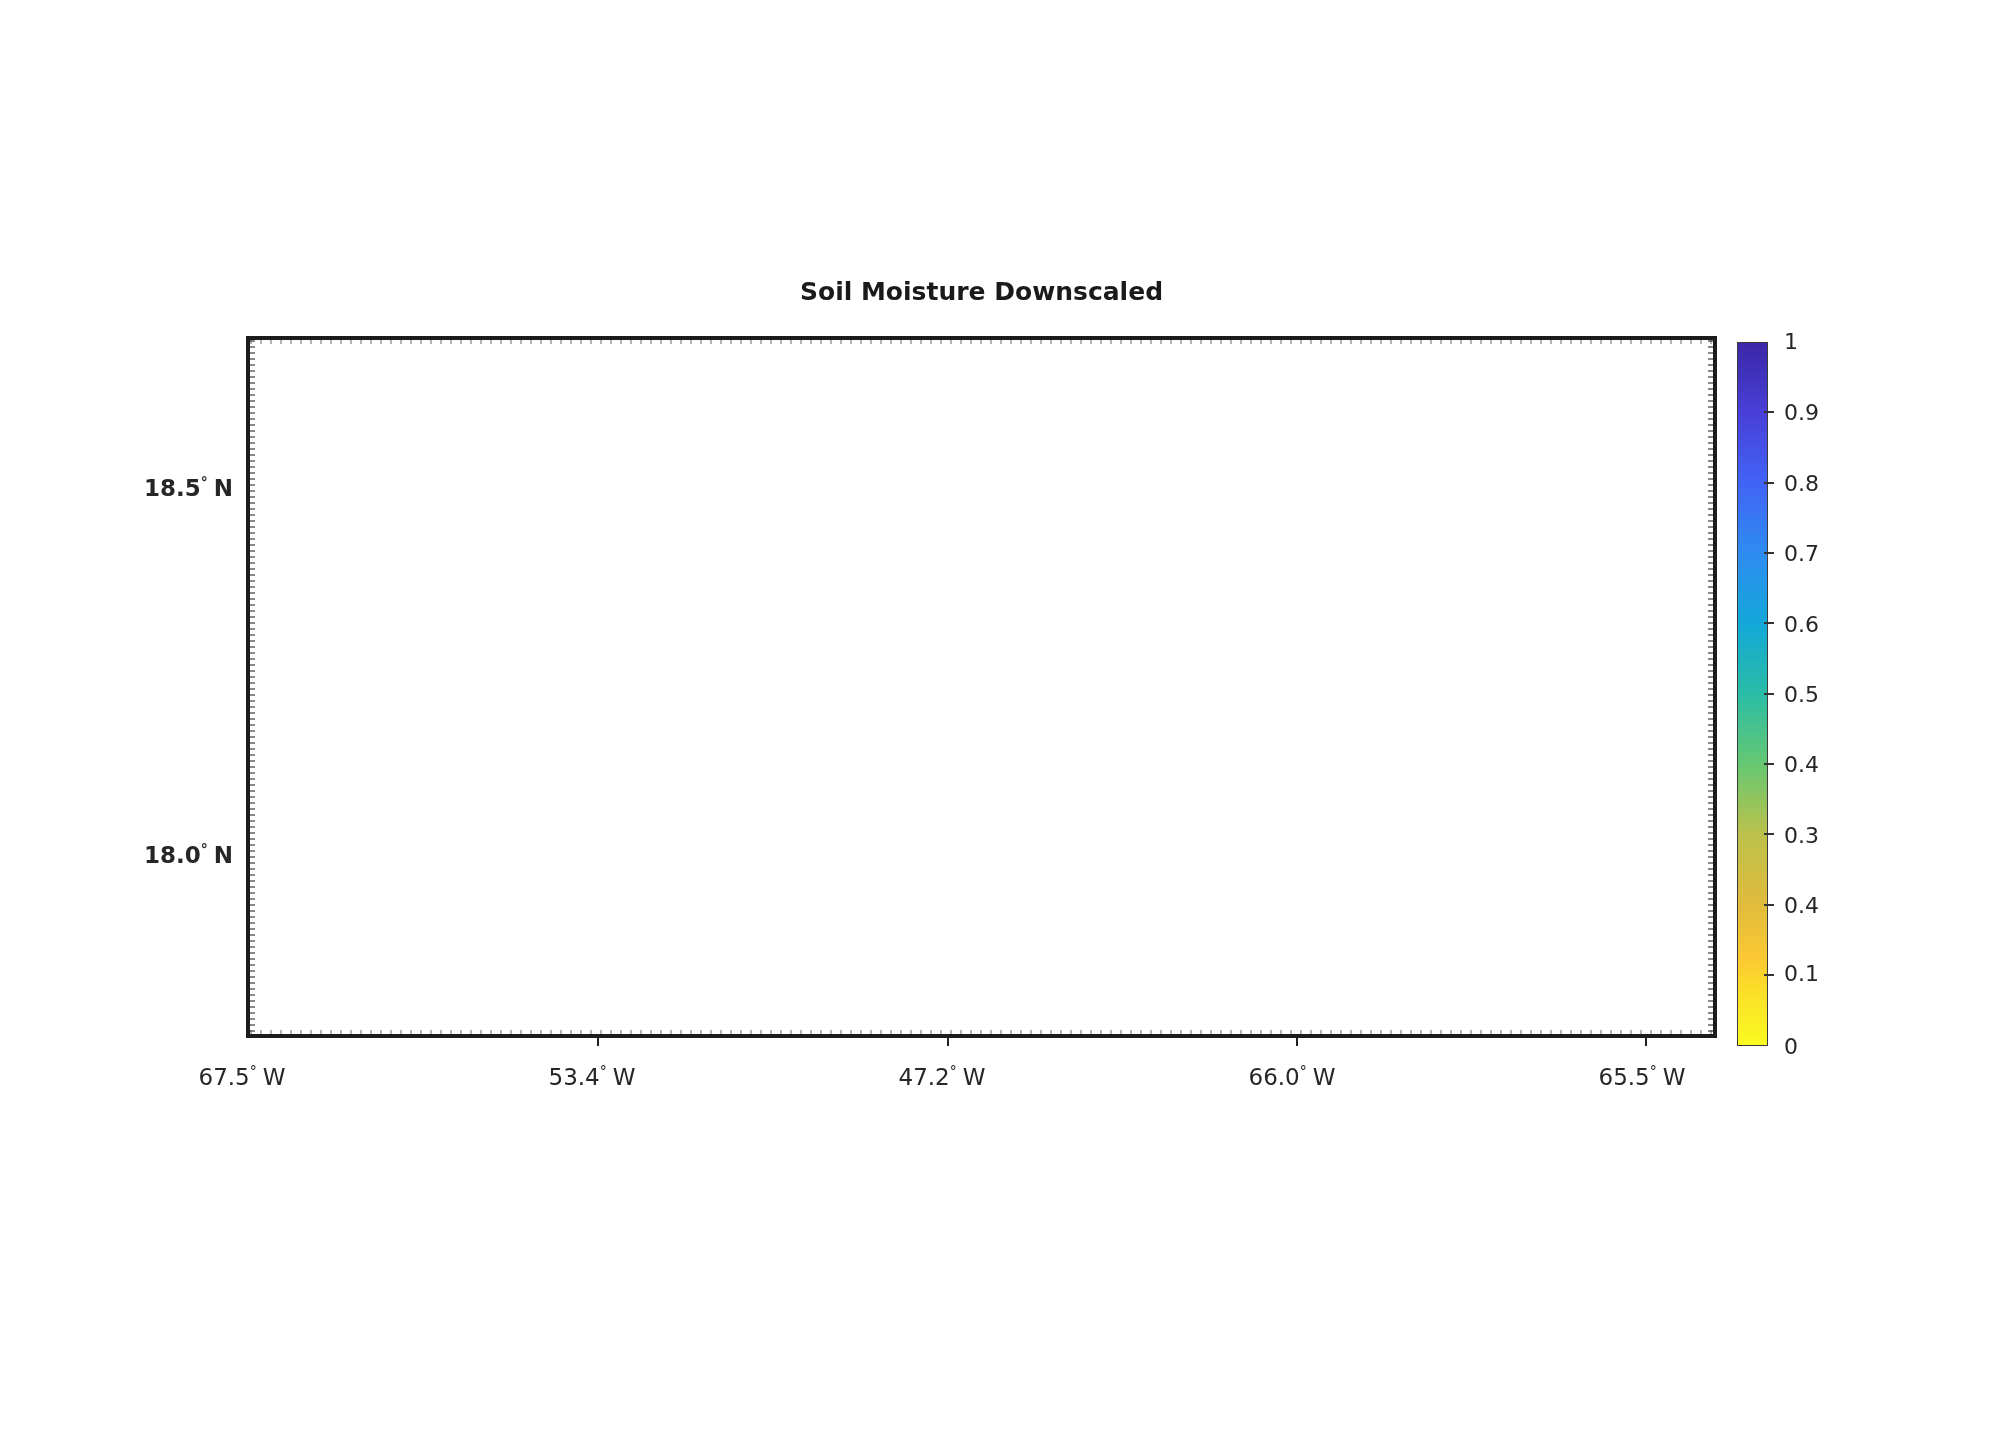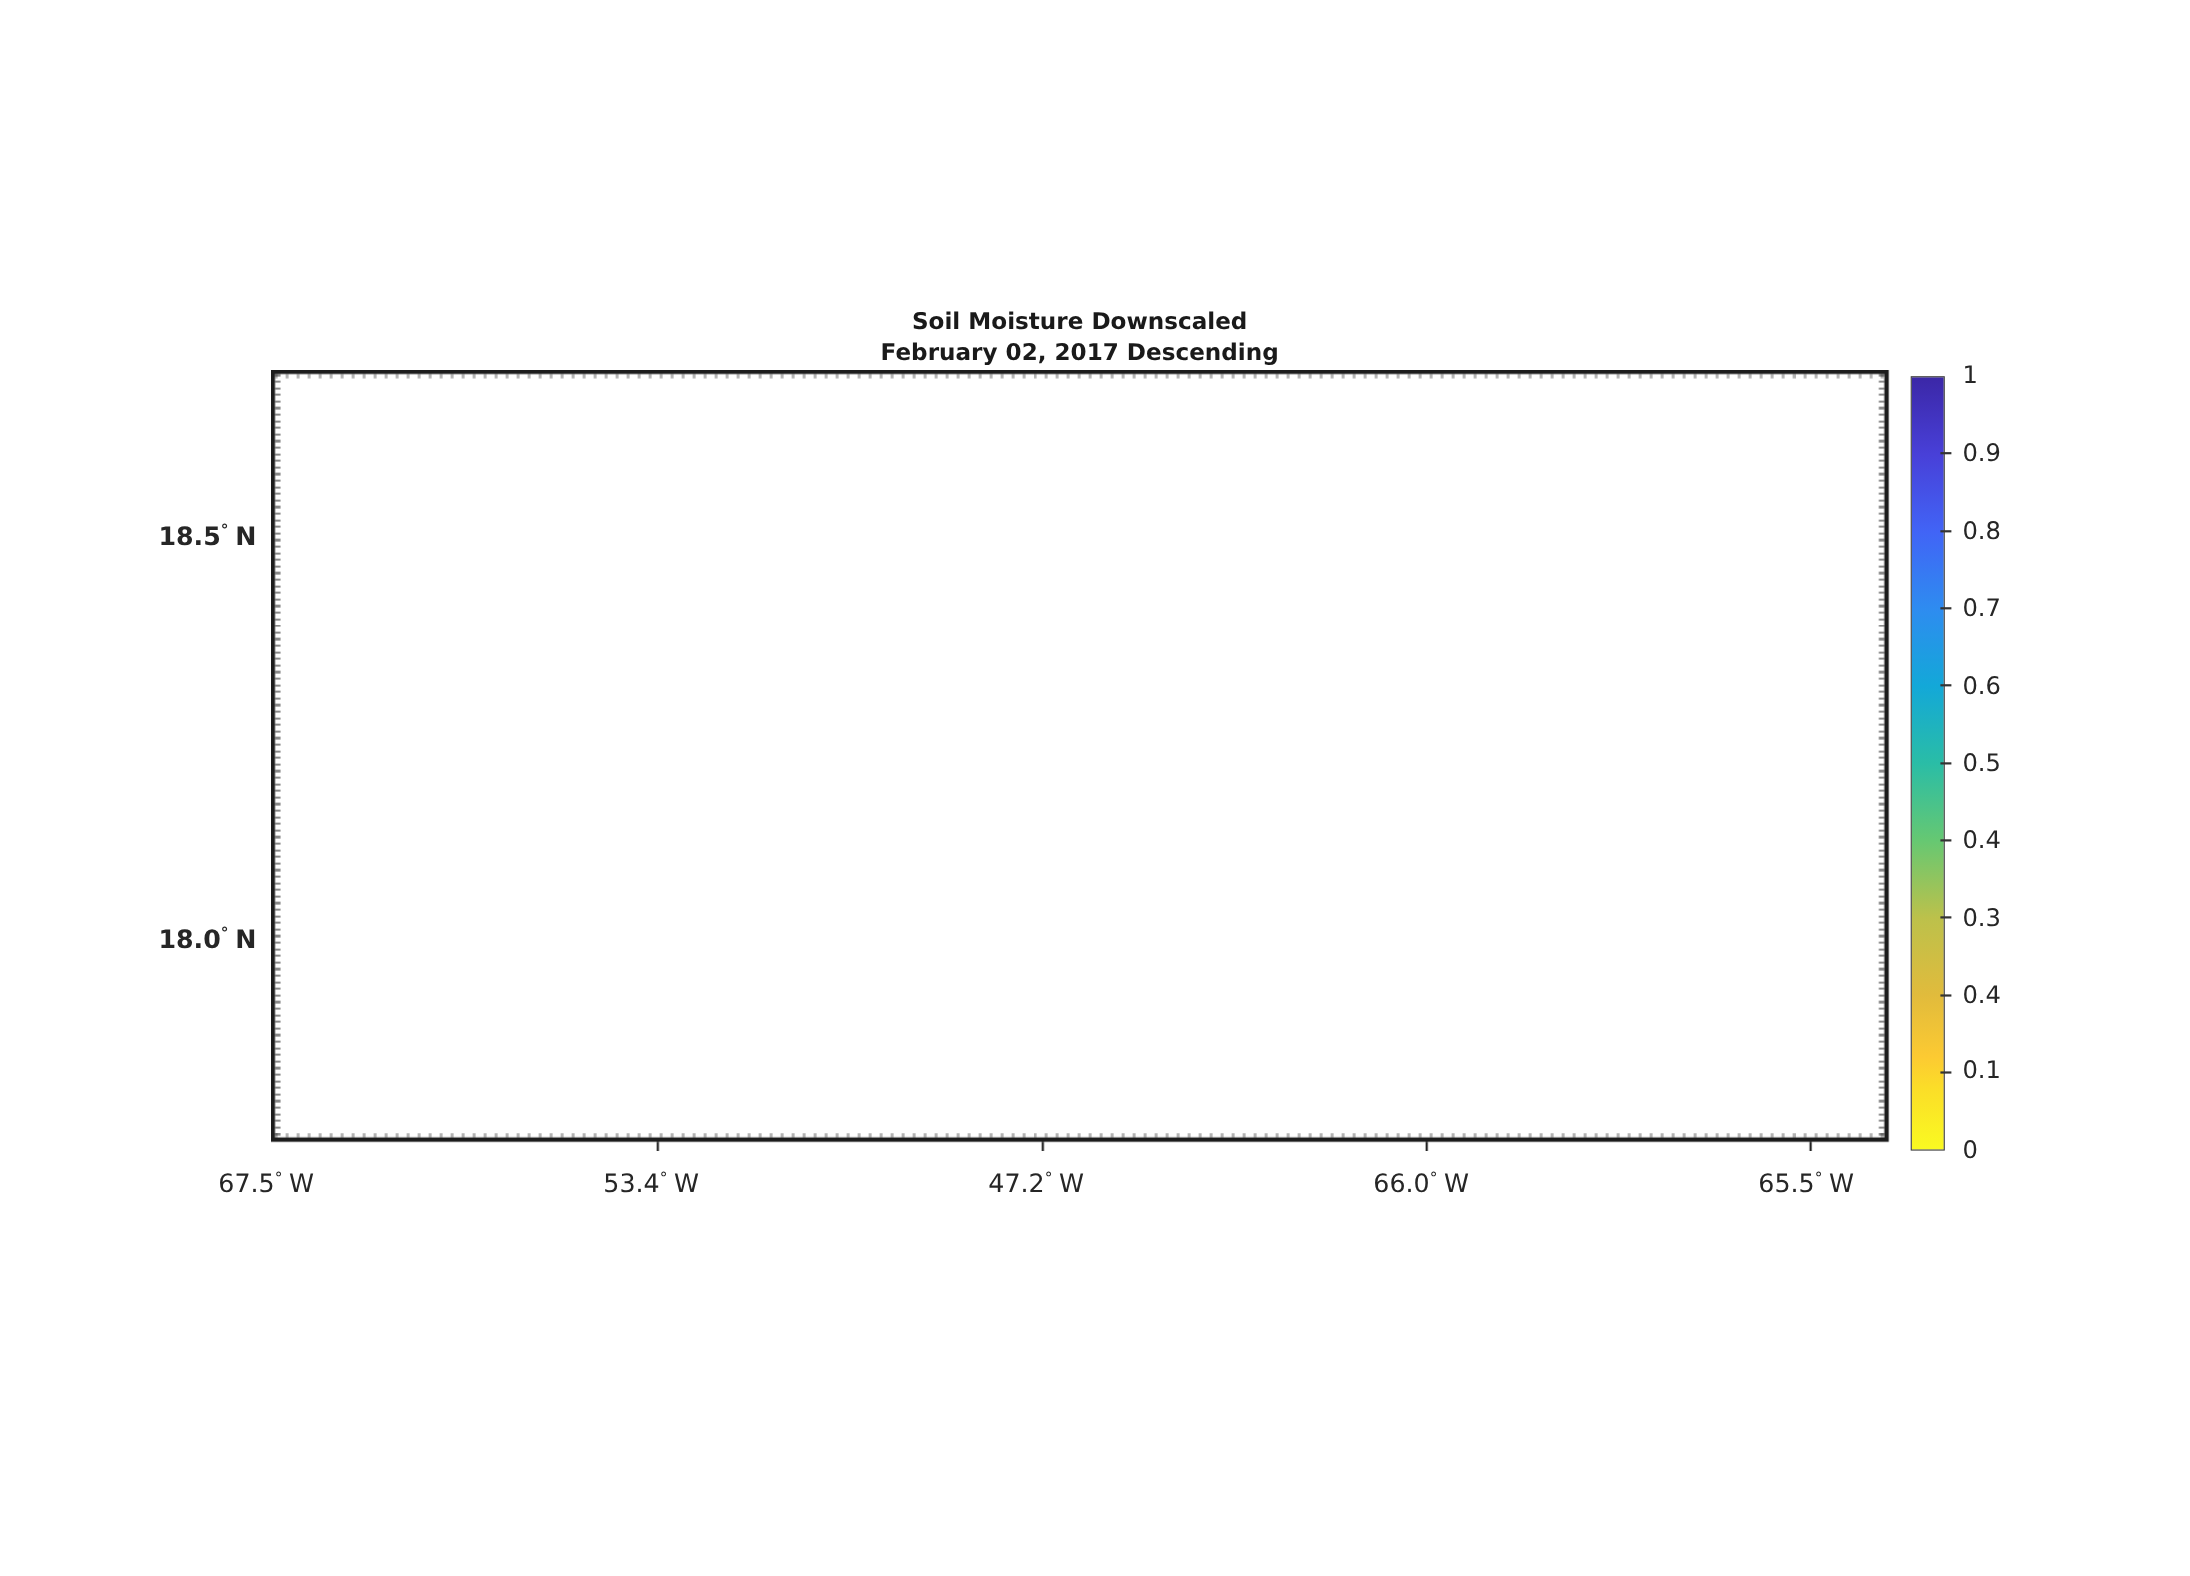"Soil Moisture Downscaled" .title { font-size: 21px -> 25px }
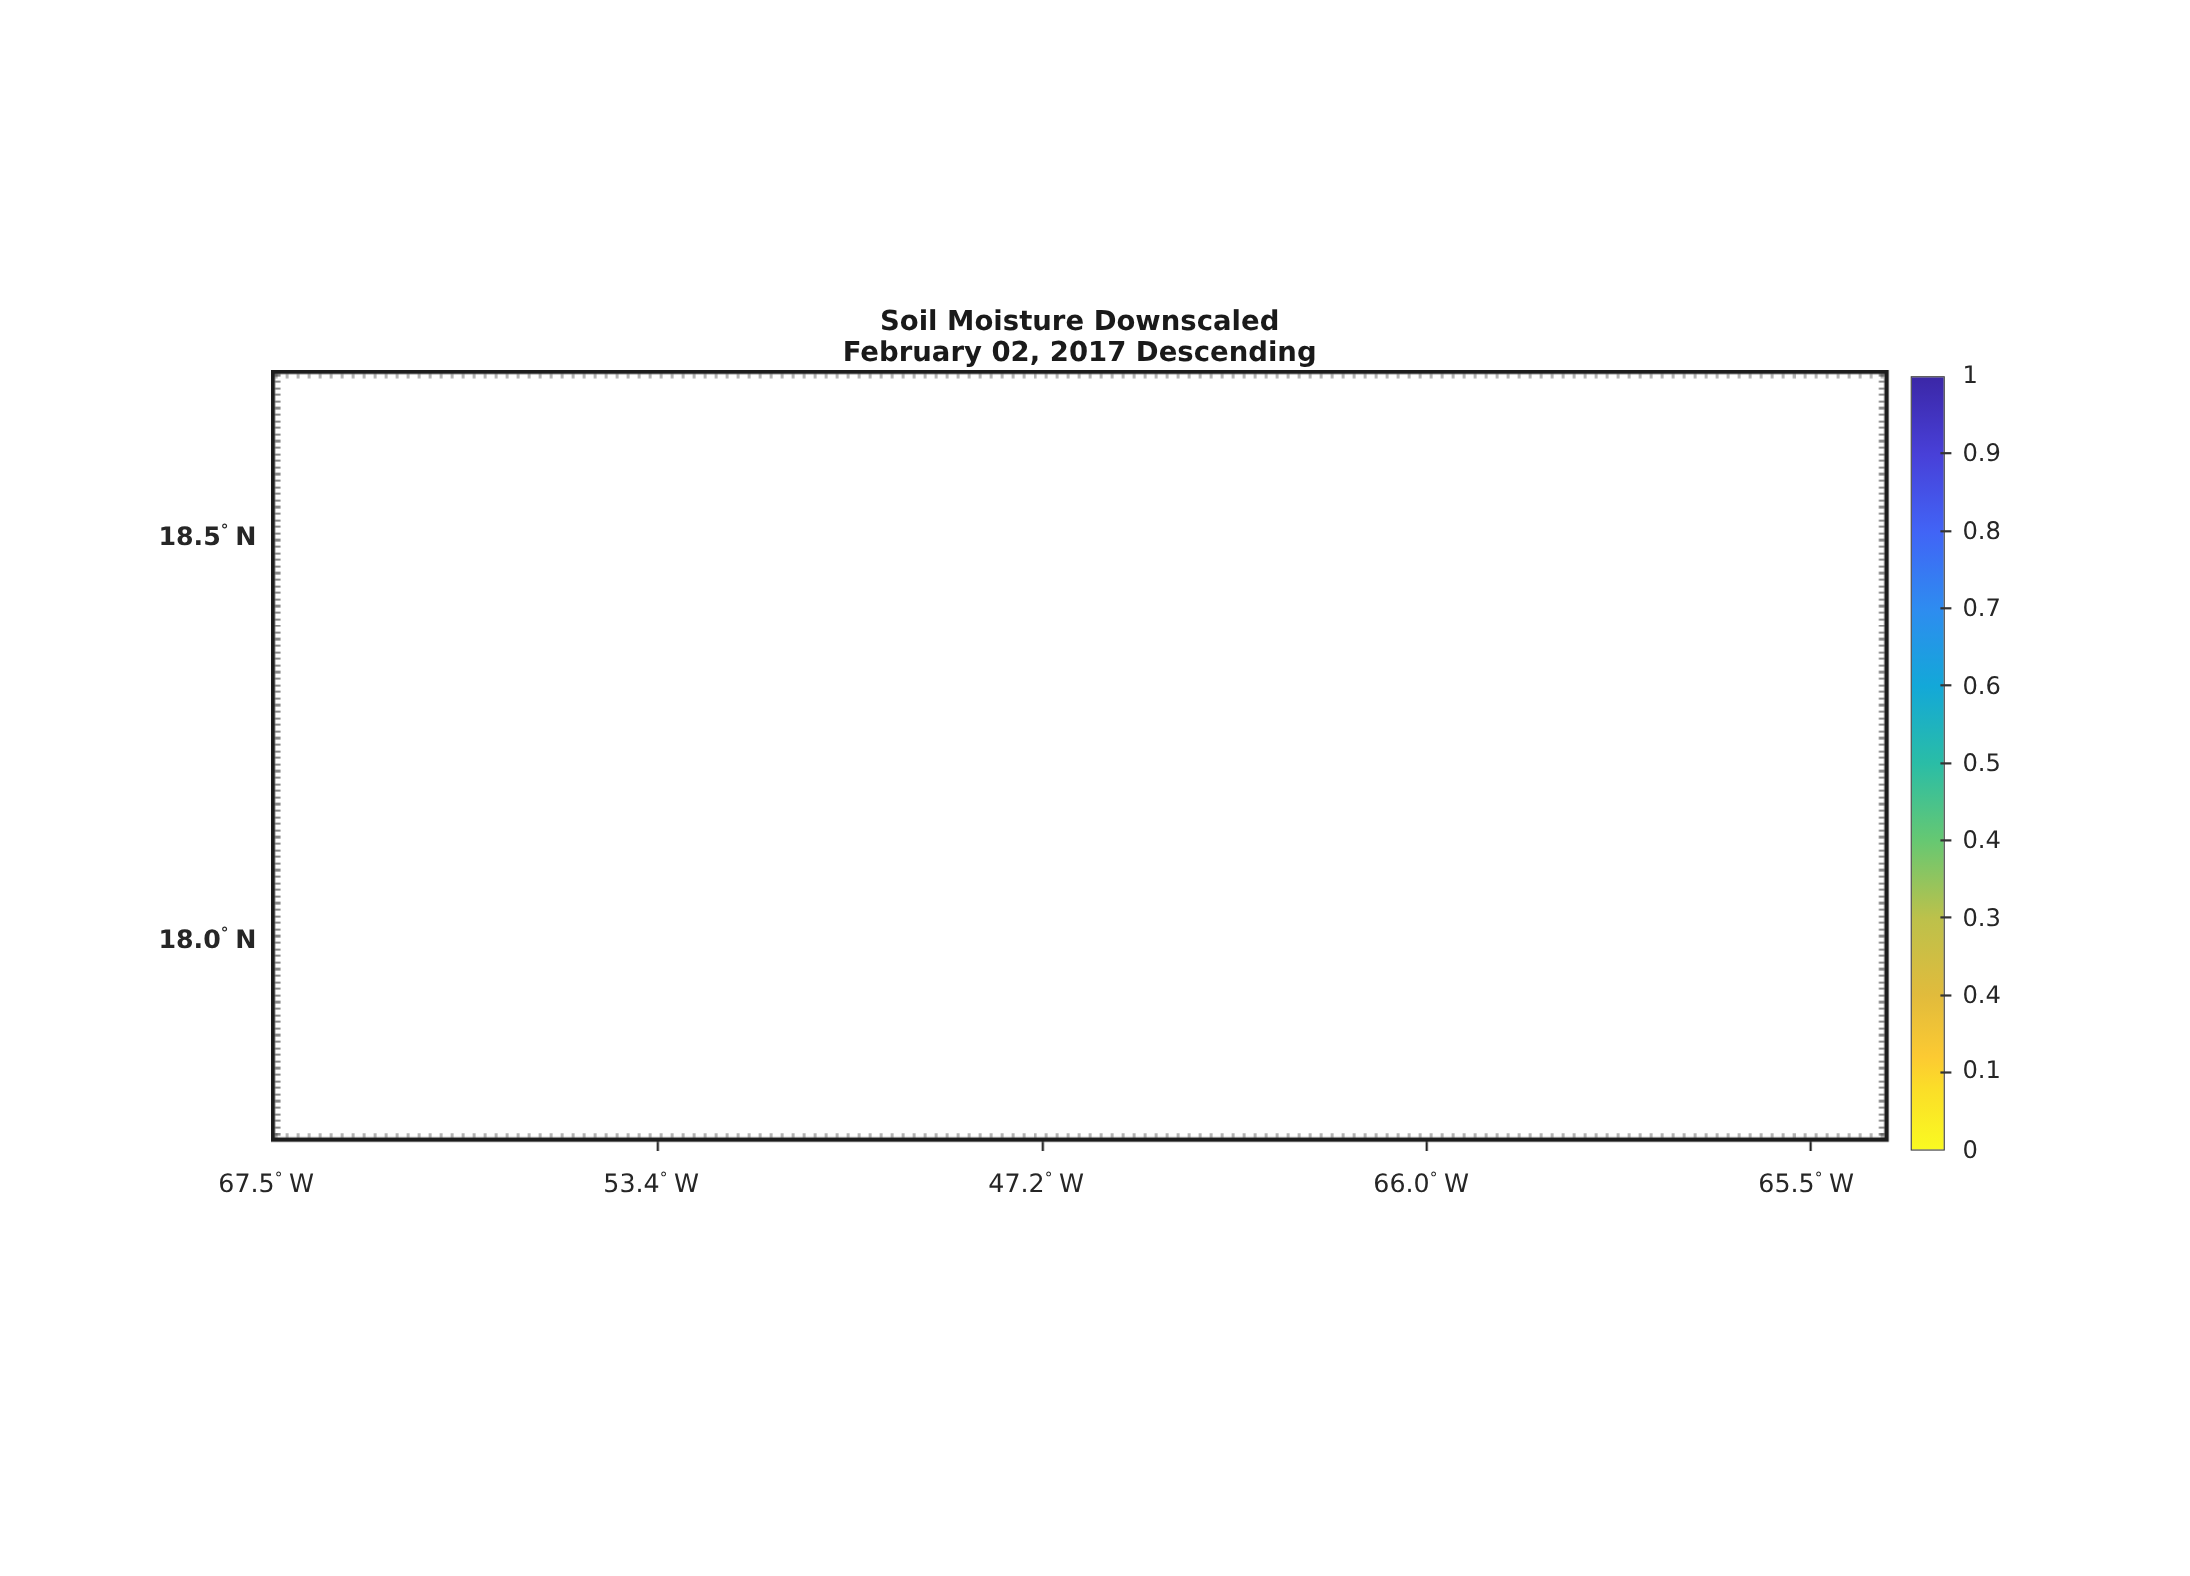"February 02, 2017 Descending" div { html: <div>February 02, 2017 Descending</div> -> none }
